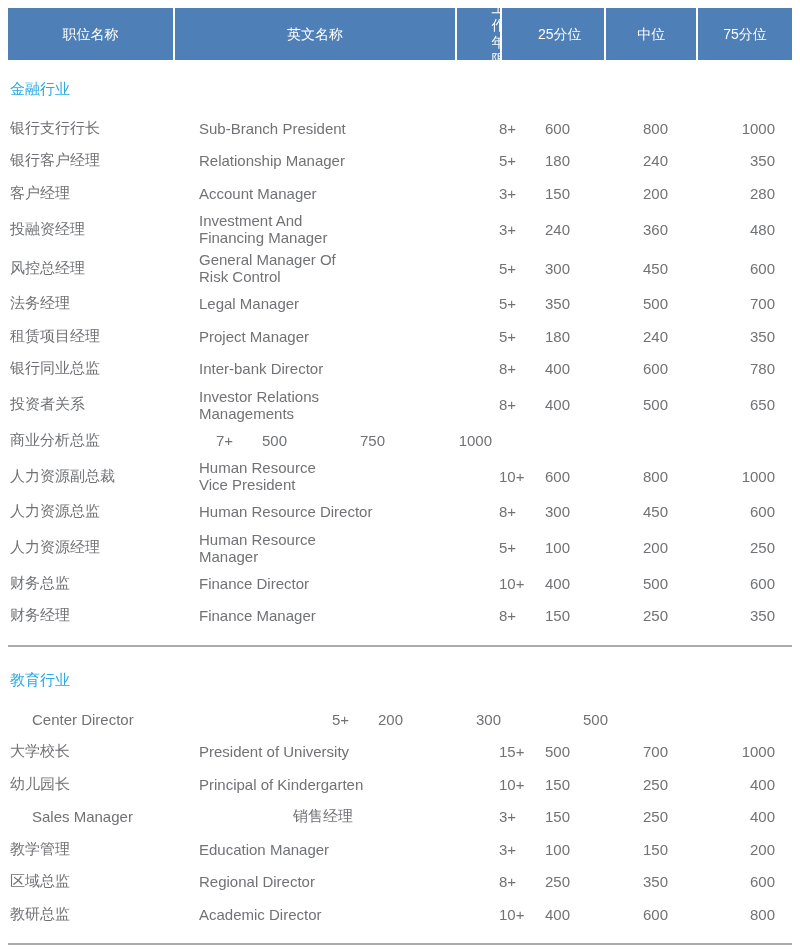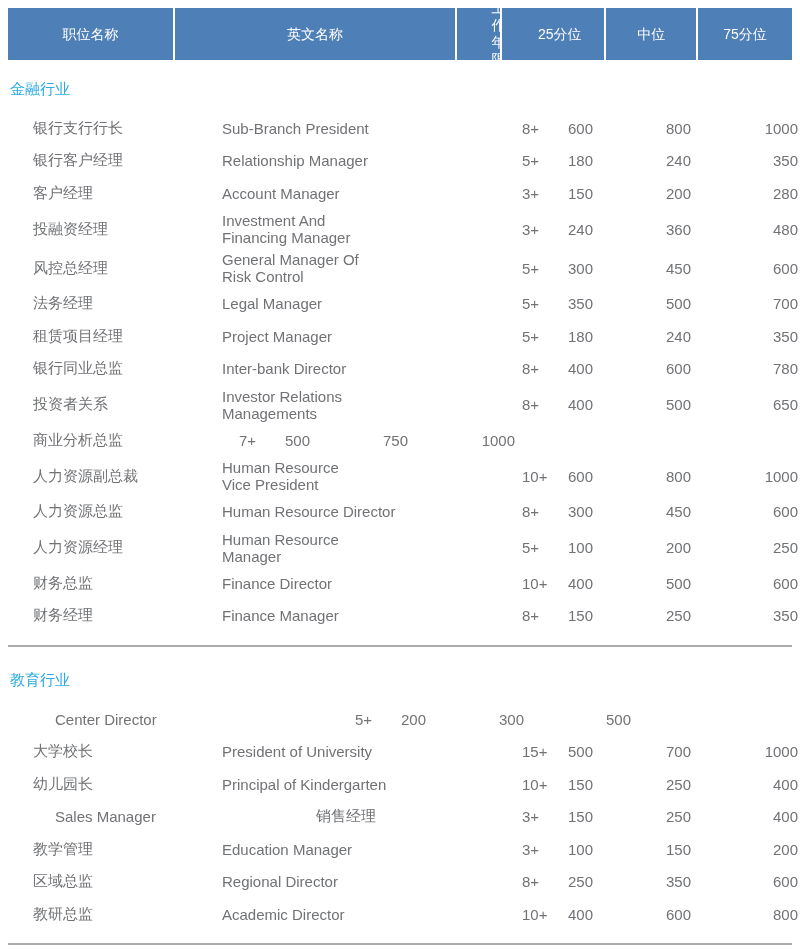"银行支行行长" .row { margin-left: 23px -> none }
